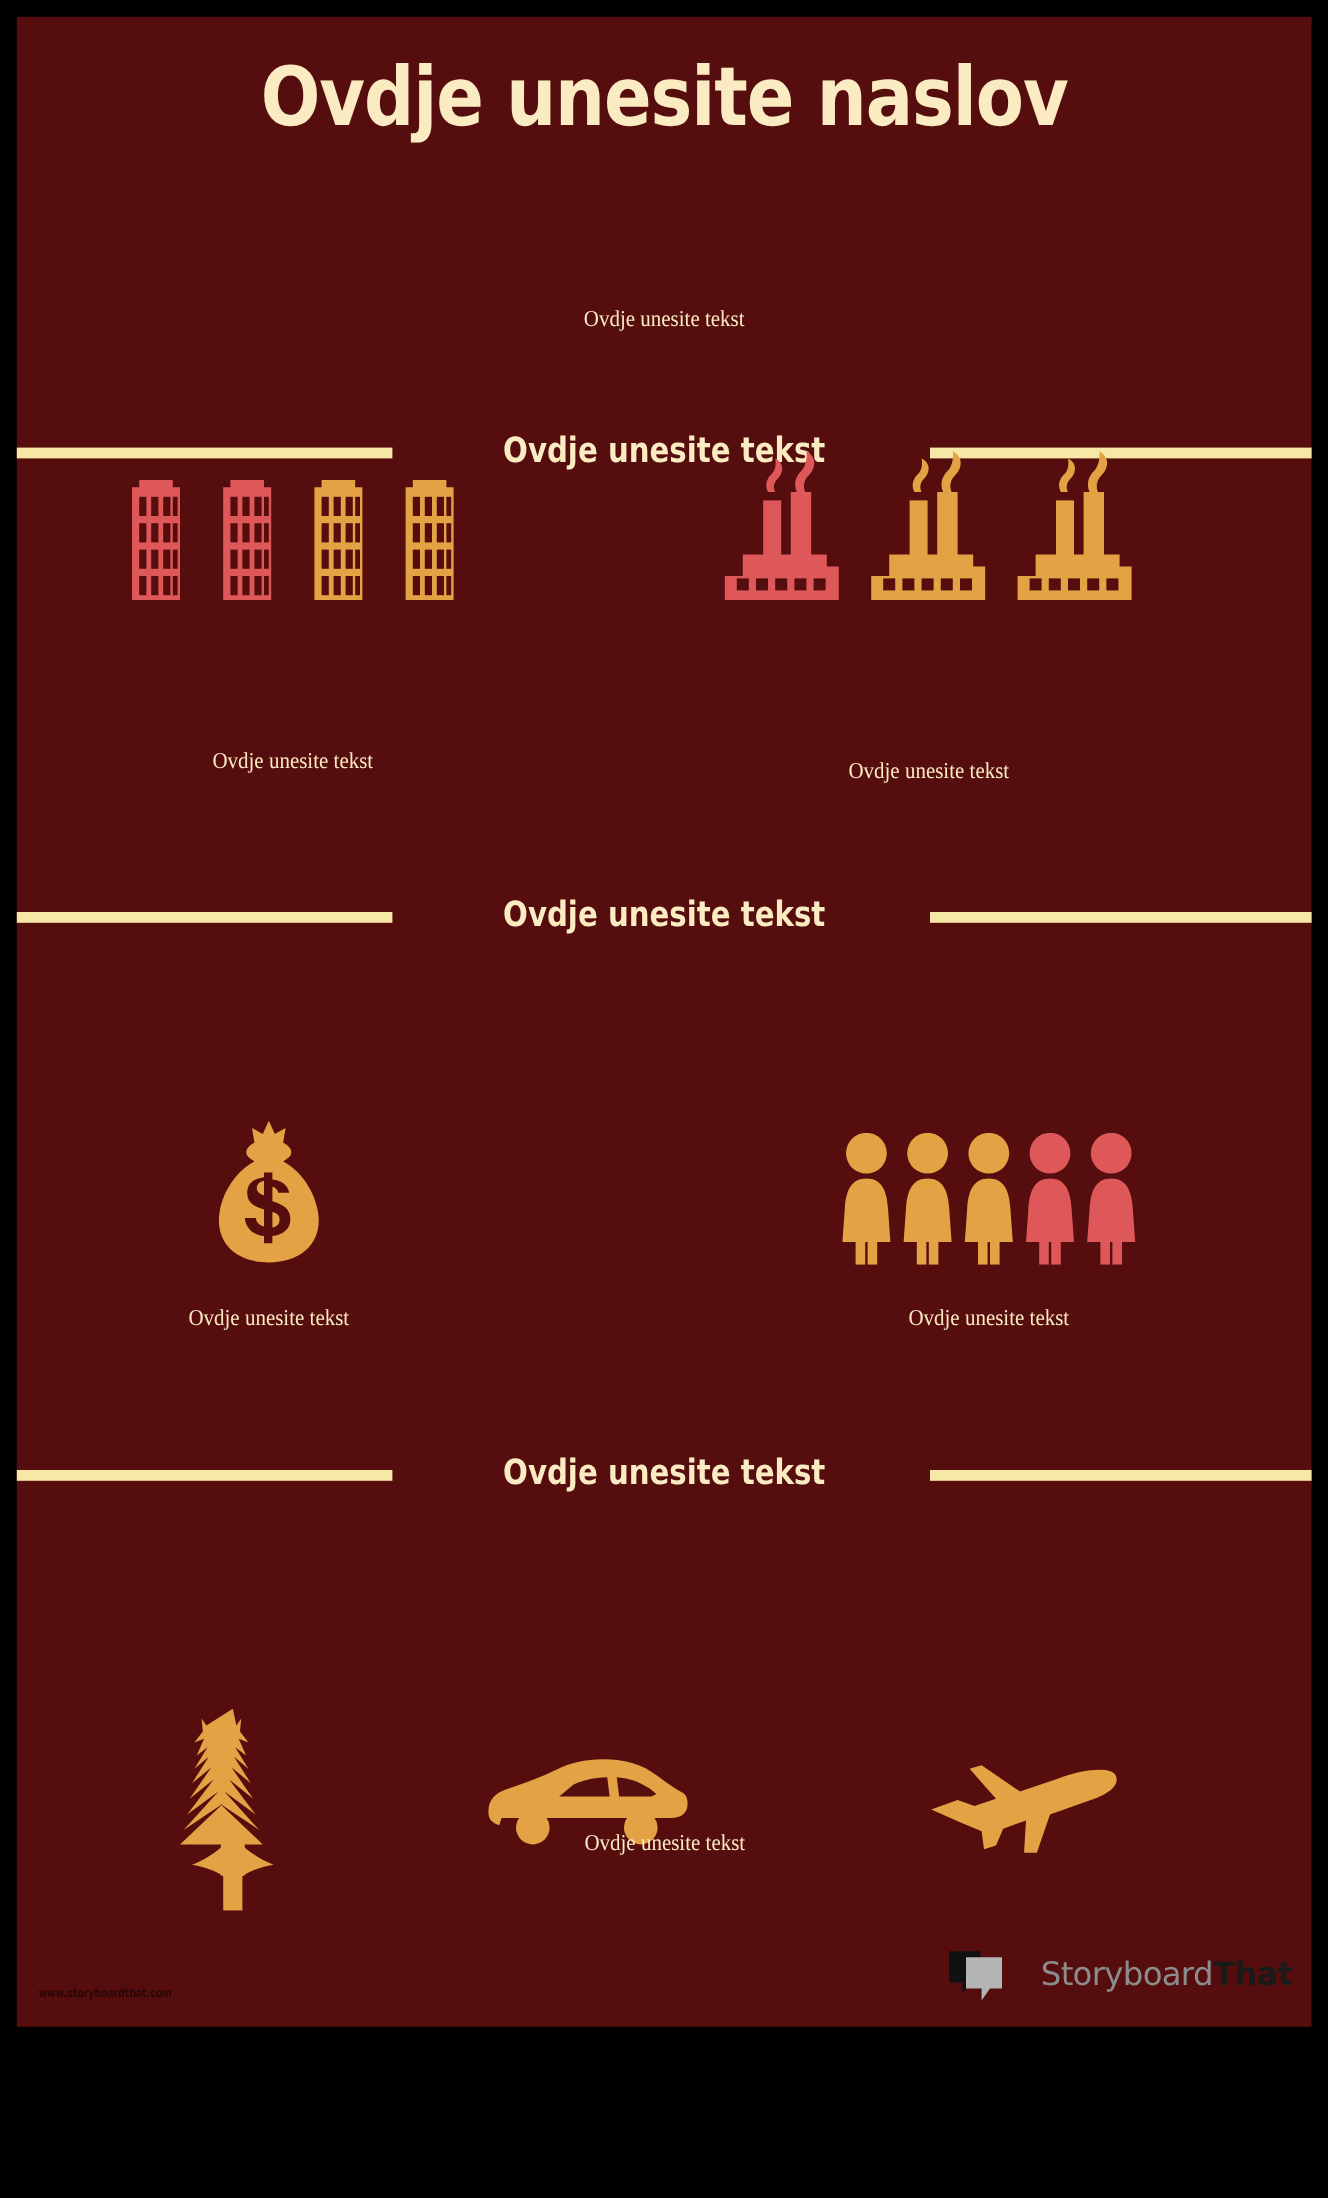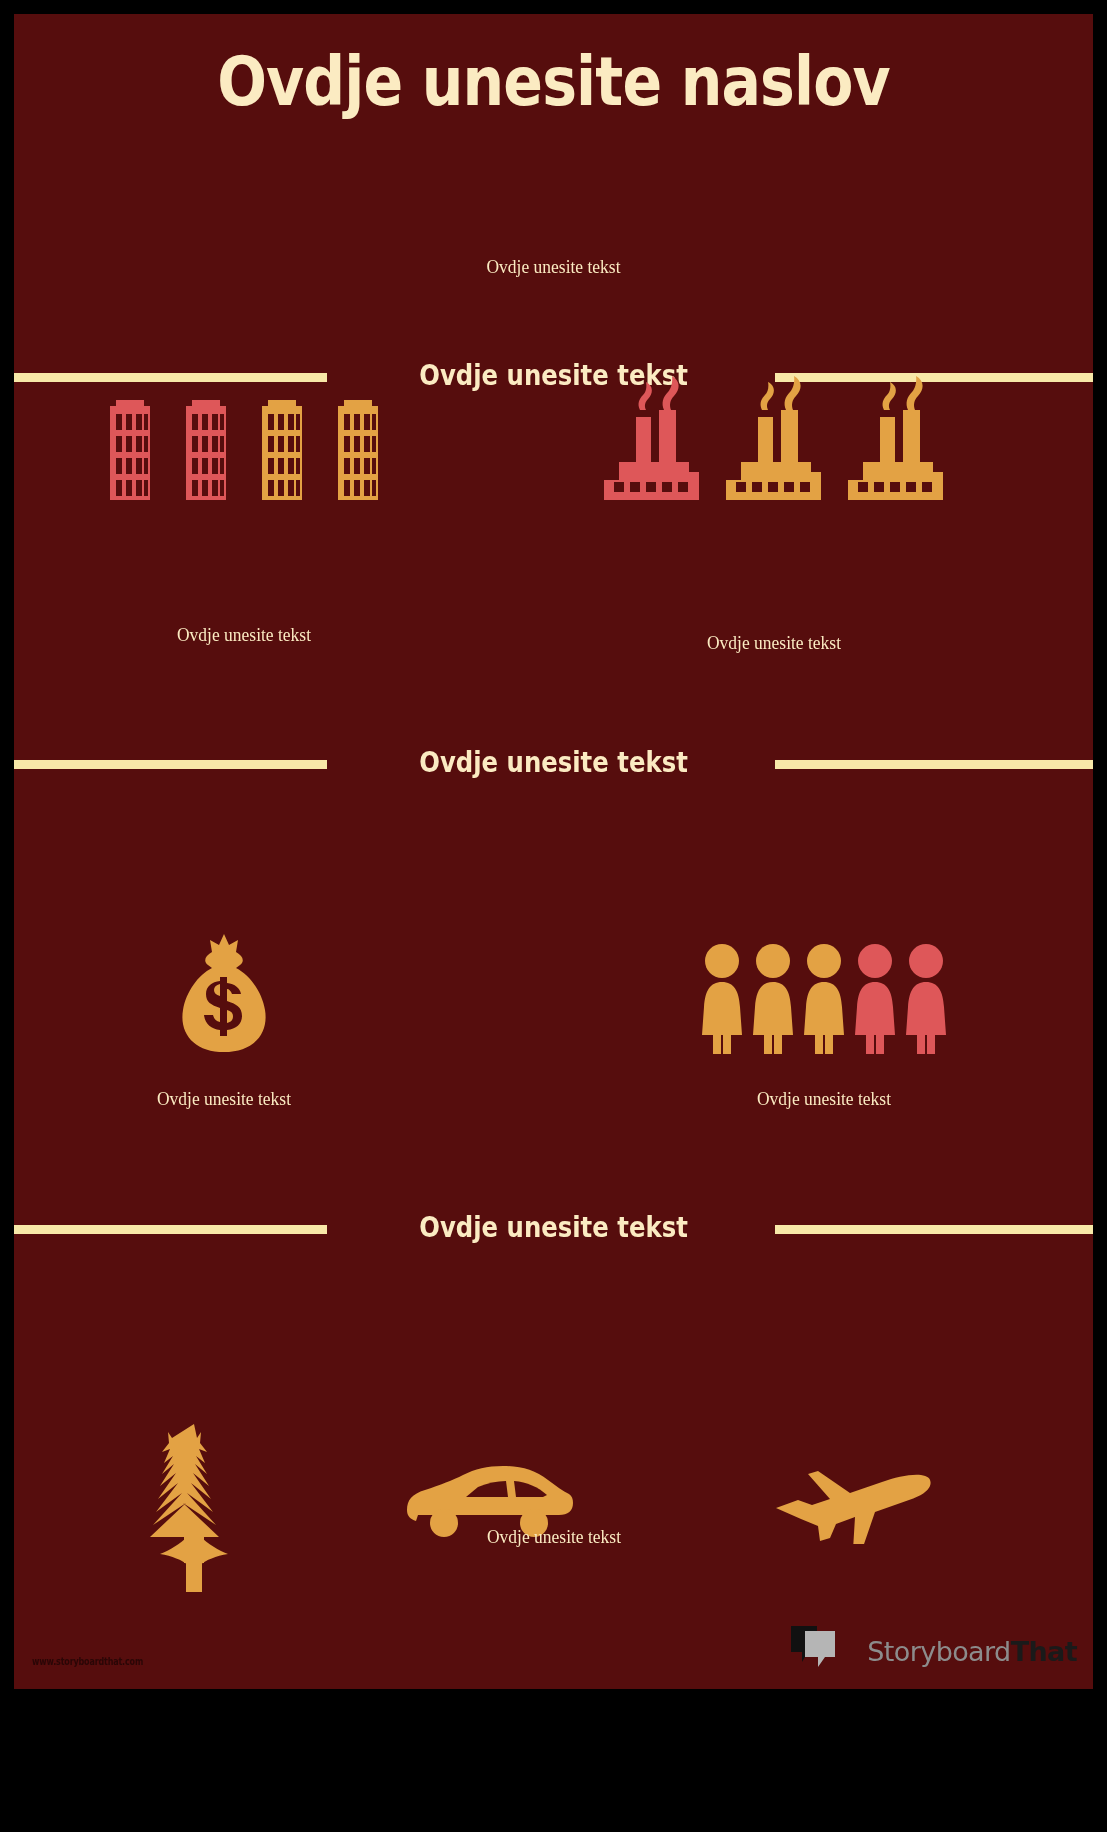"StoryboardThat" #logo { align-items: flex-end -> center }
